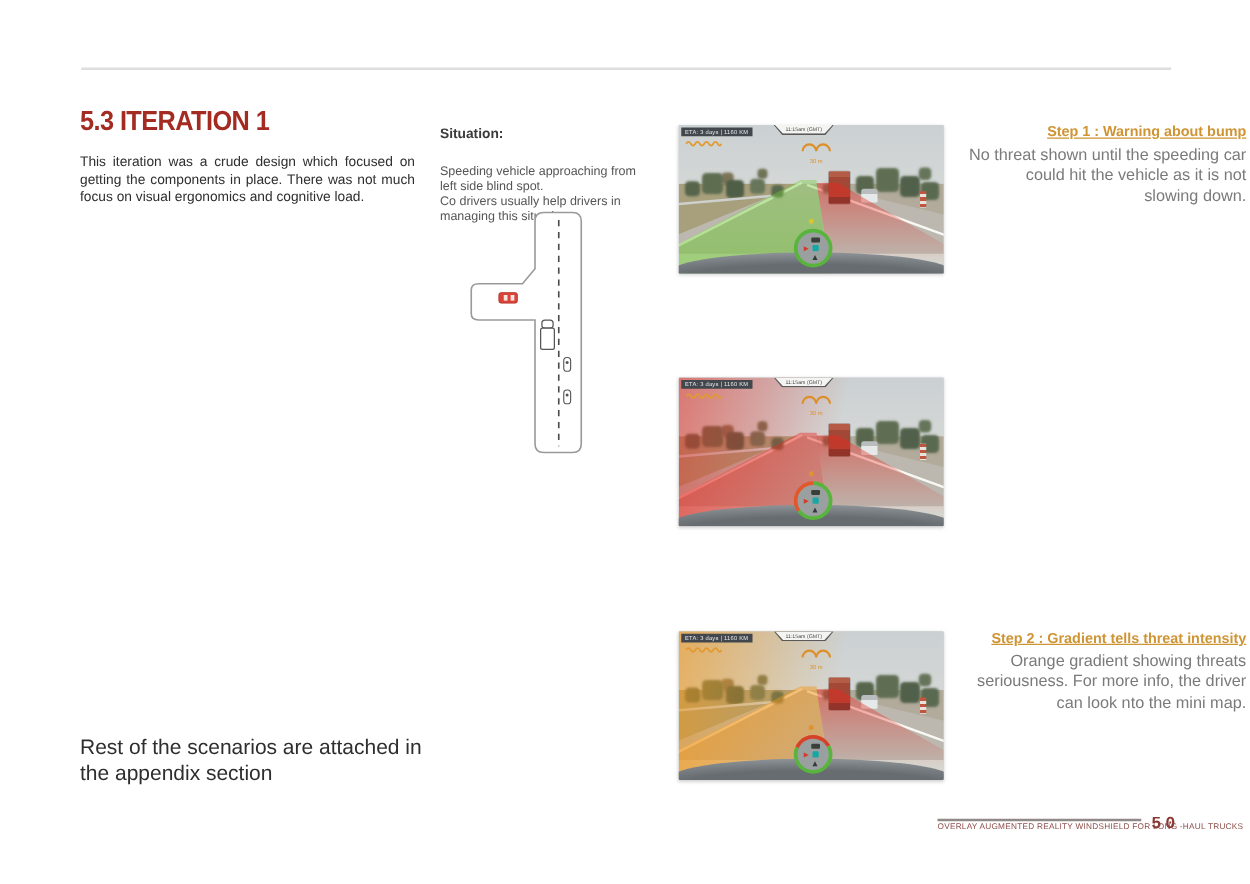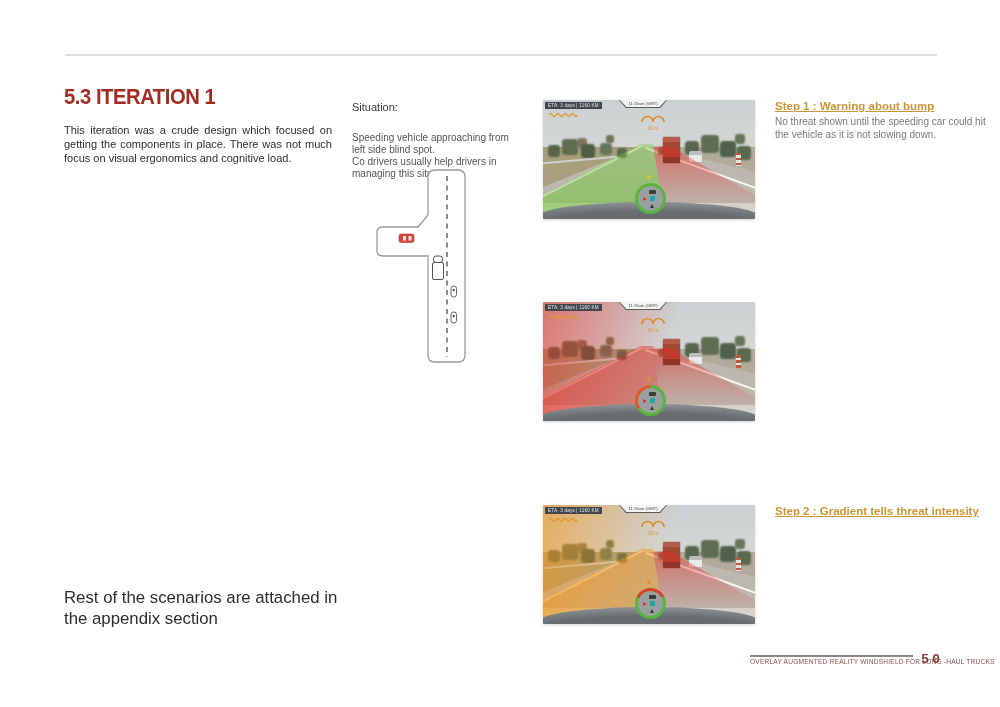"Situation:" .situation-label { font-weight: normal -> bold }
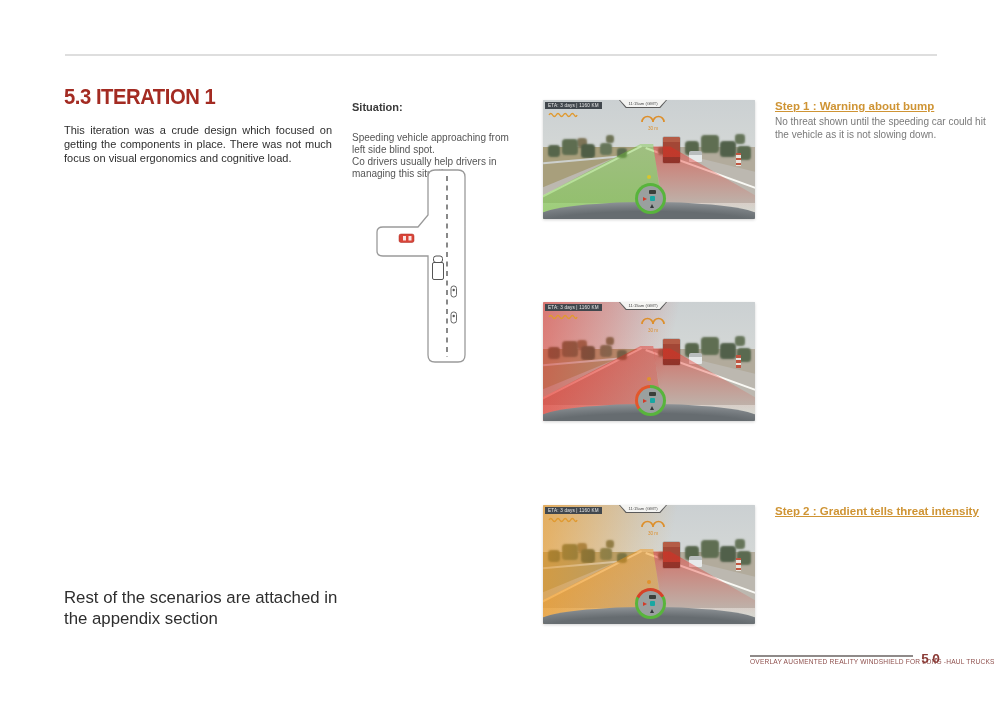"Step 1 : Warning about" .step { text-align: none -> right }
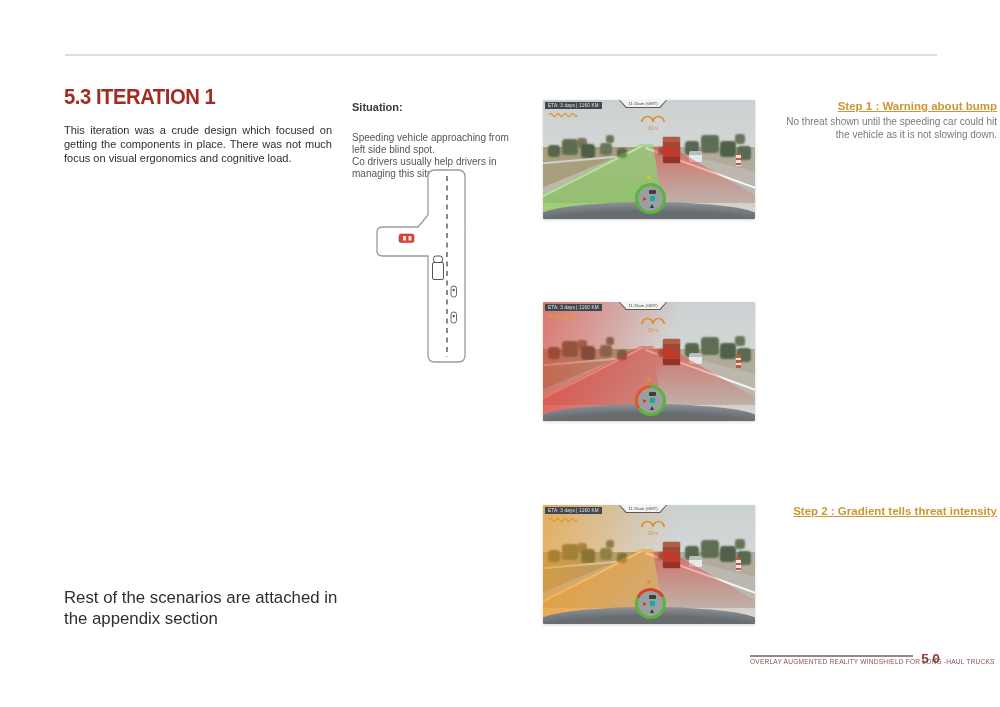"No threat shown until the" .step-body { font-size: 10px -> 13px }
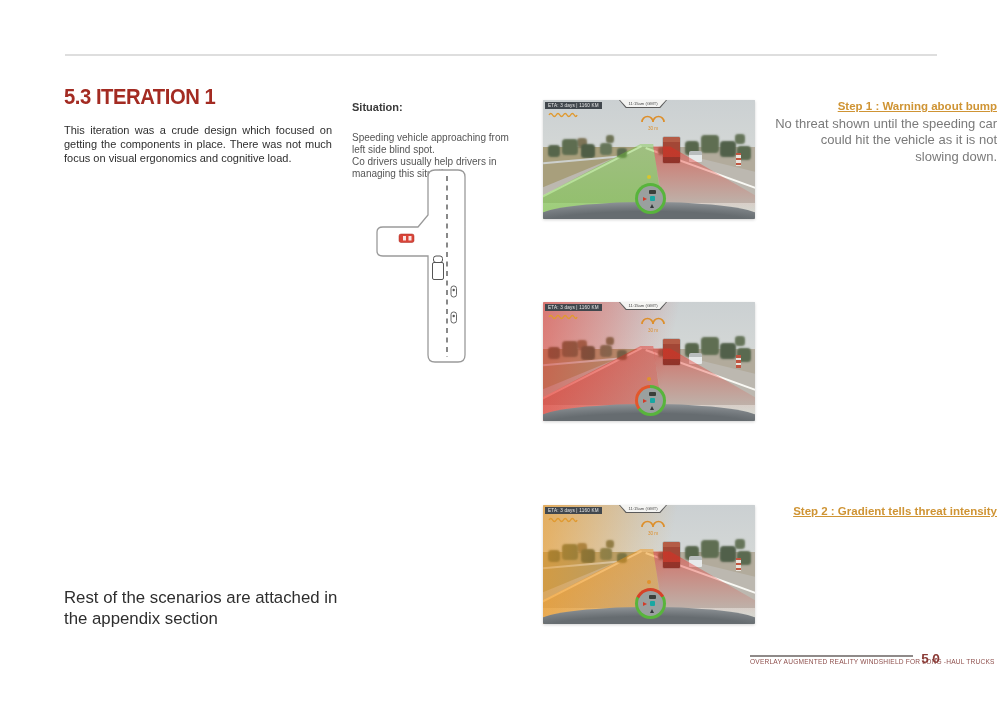"Orange gradient showing threats" div.step-body { html: none -> <div>Orange gradient showing threats seriousness. For more info, the driver can look nto the mini map.</div> }
